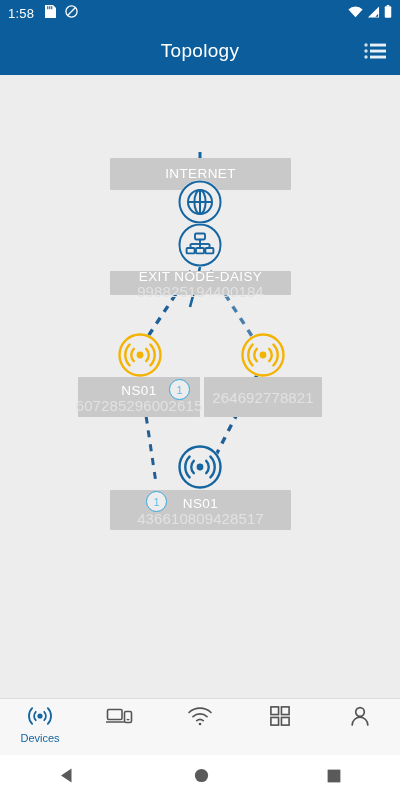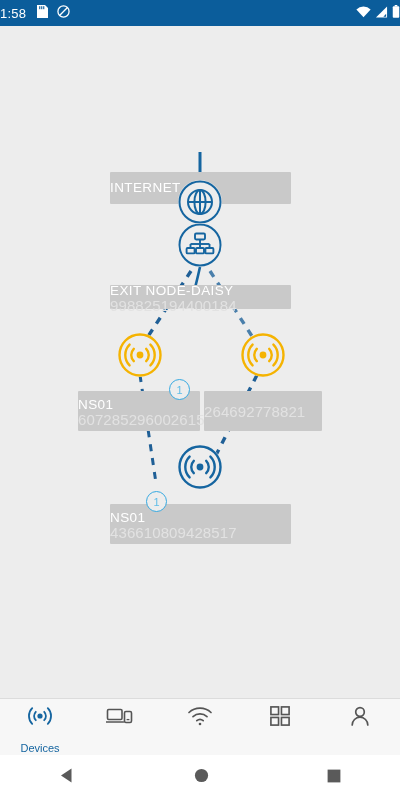"1:58" .statusbar { padding: 0 0 -> 0 8px }
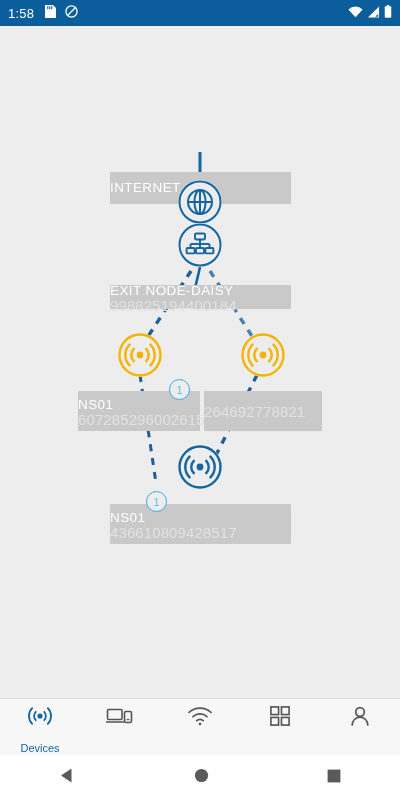"Topology" div.appbar { html: none -> <div> <span>Topology</span> <span> <svg> <circle></circle> <rect></rect> <circle></circle> <rect></rect> <circle></circle> <rect></rect> </svg> </span> </div> }
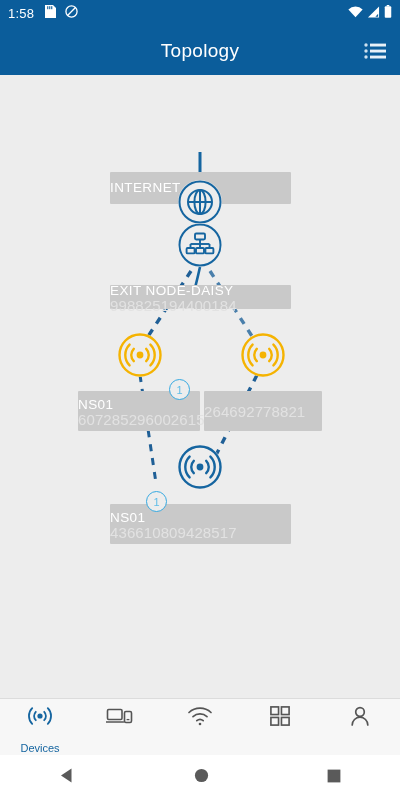"INTERNET" .labelbox { align-items: flex-start -> center; margin-top: 14px -> none }
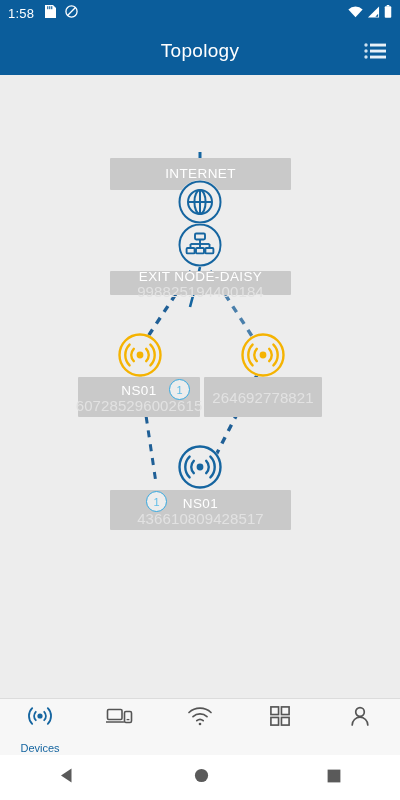"Devices" .navitem { gap: 12px -> 2px }
